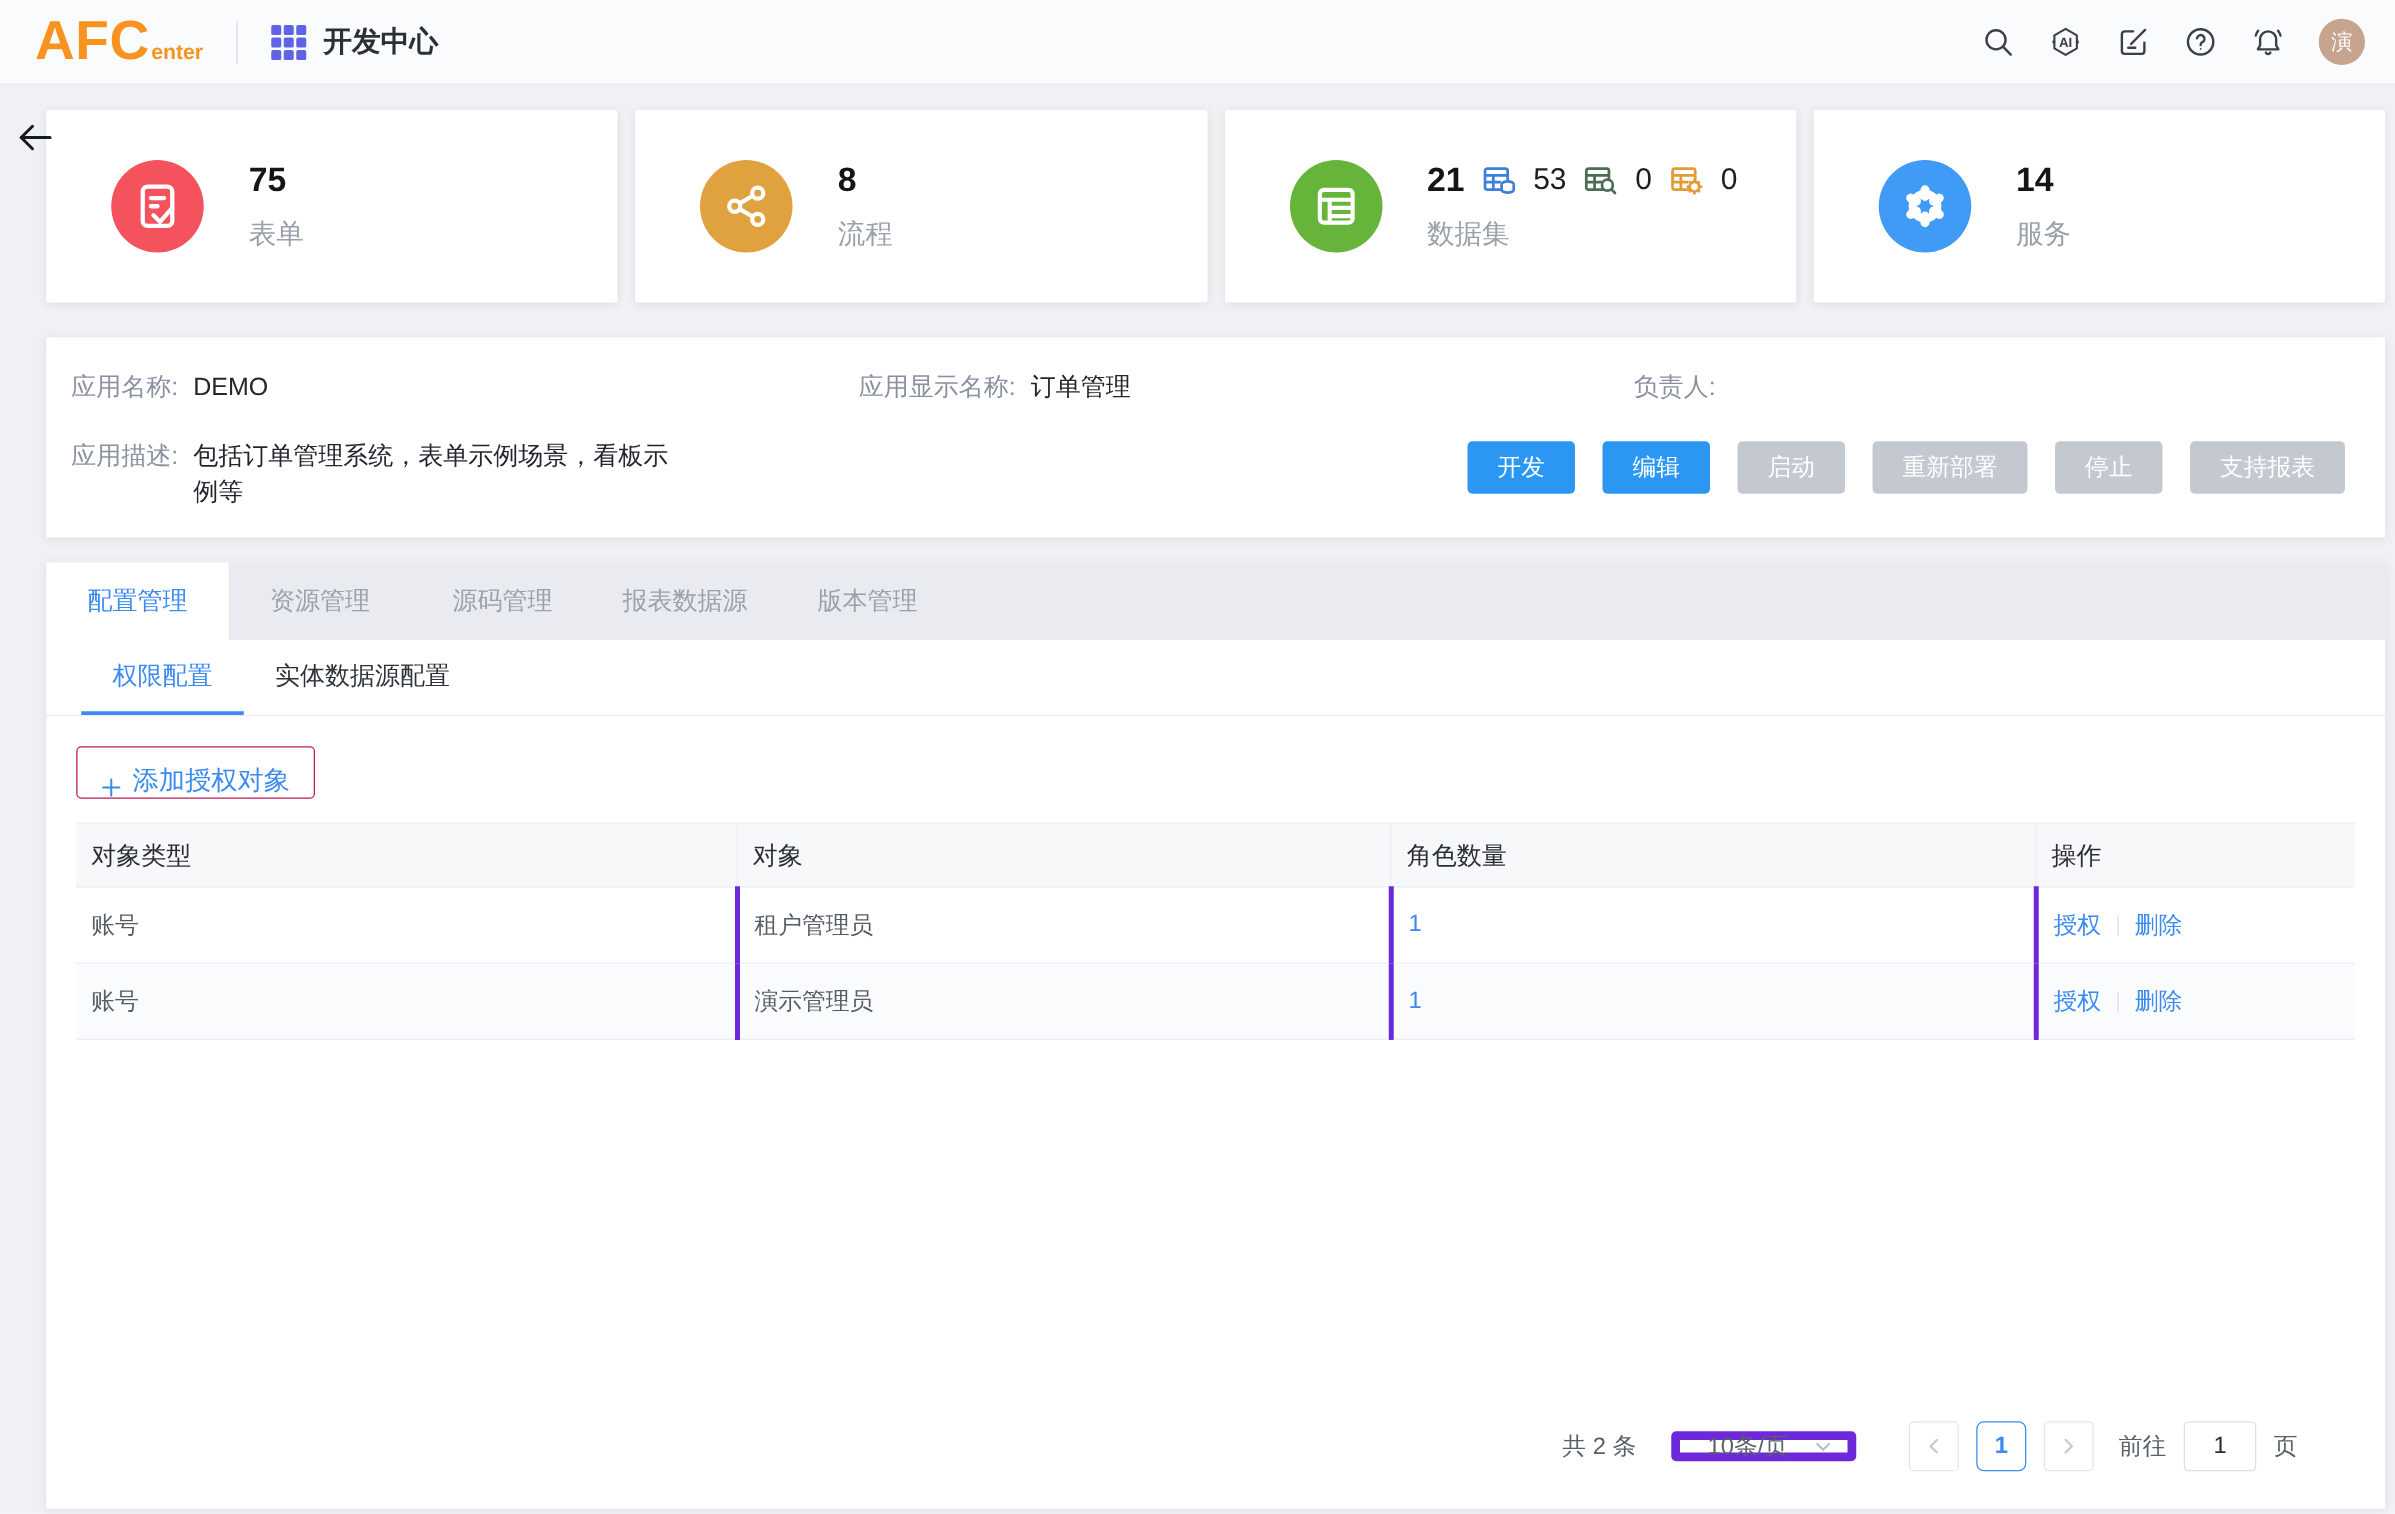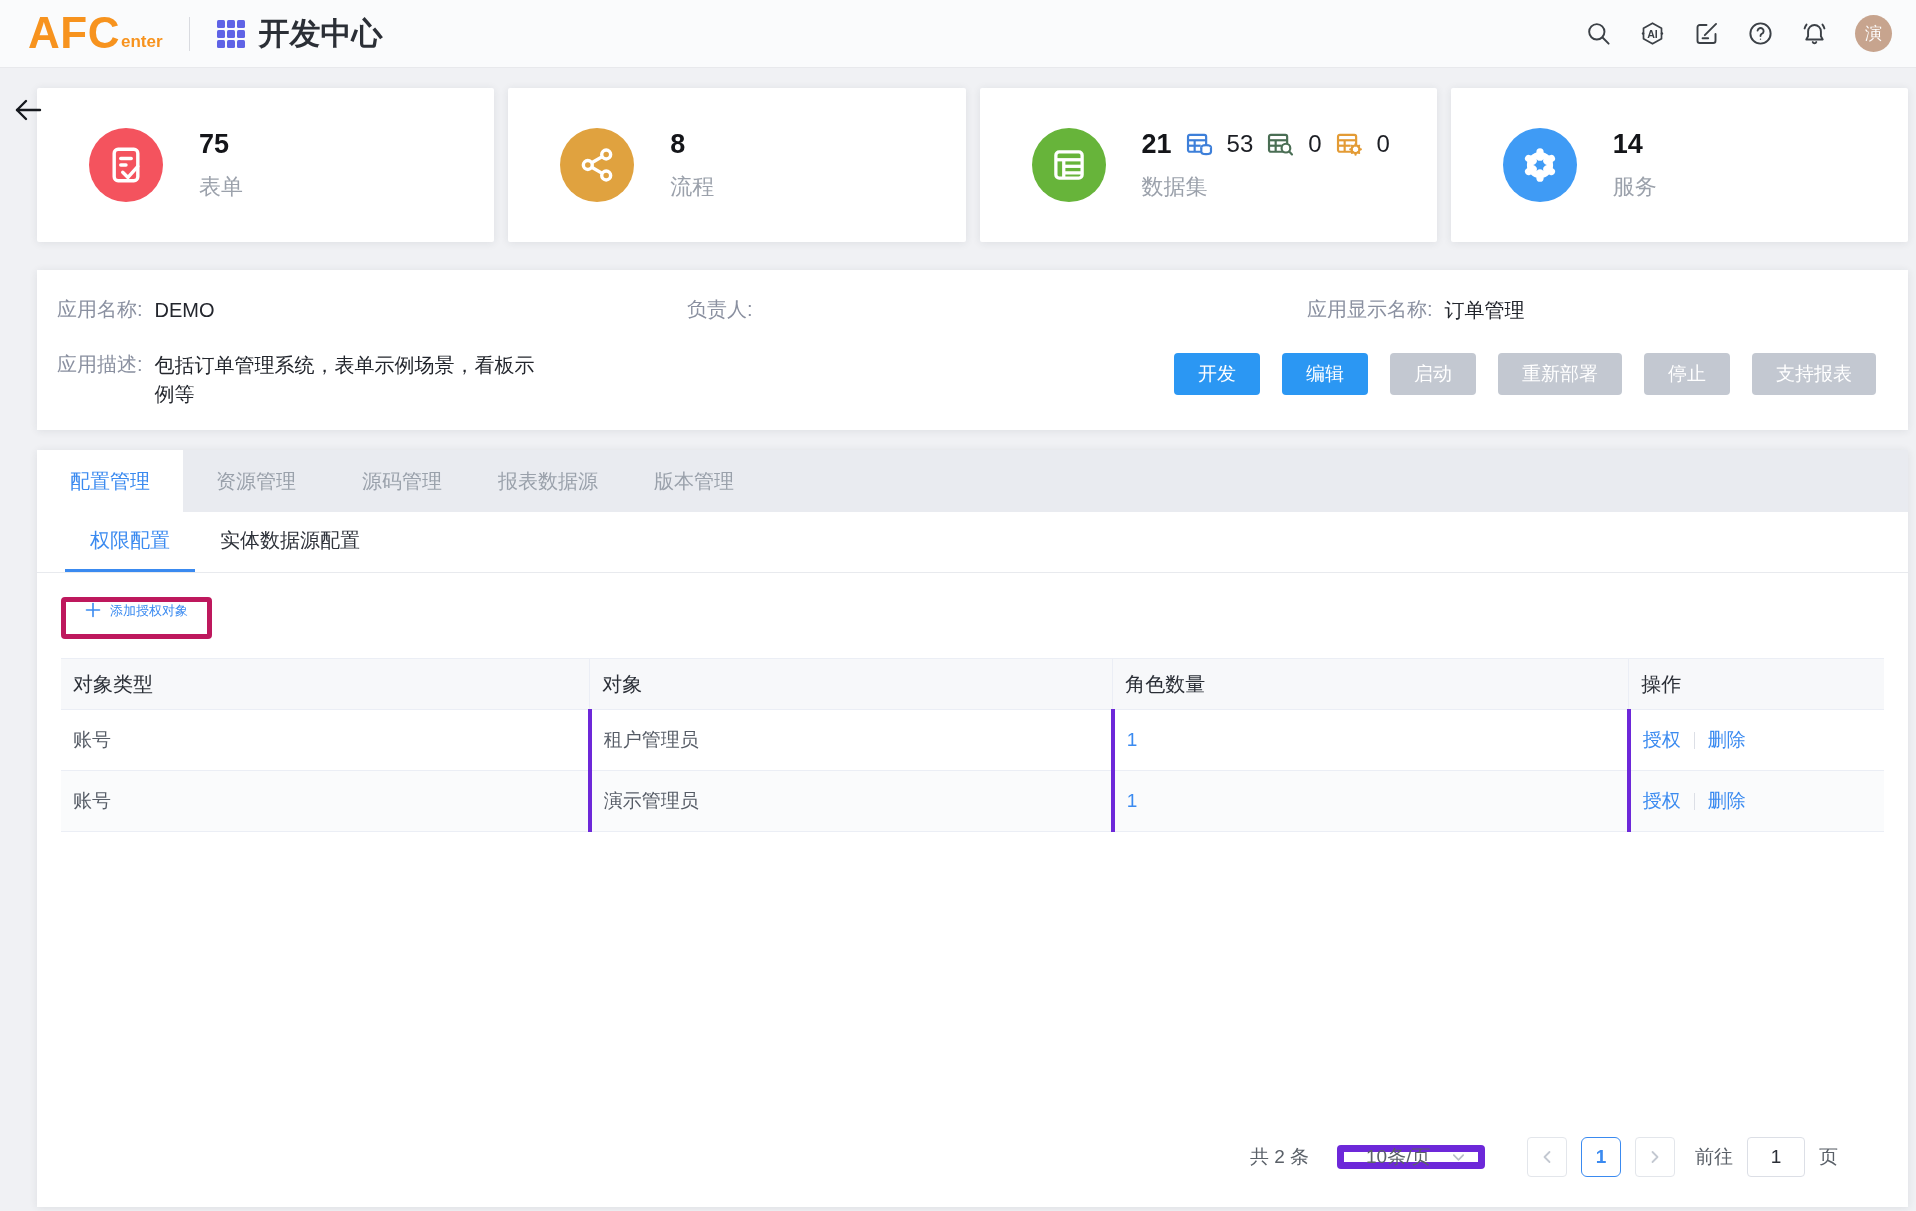"开发中心" .page-title { font-size: 31px -> 23px }
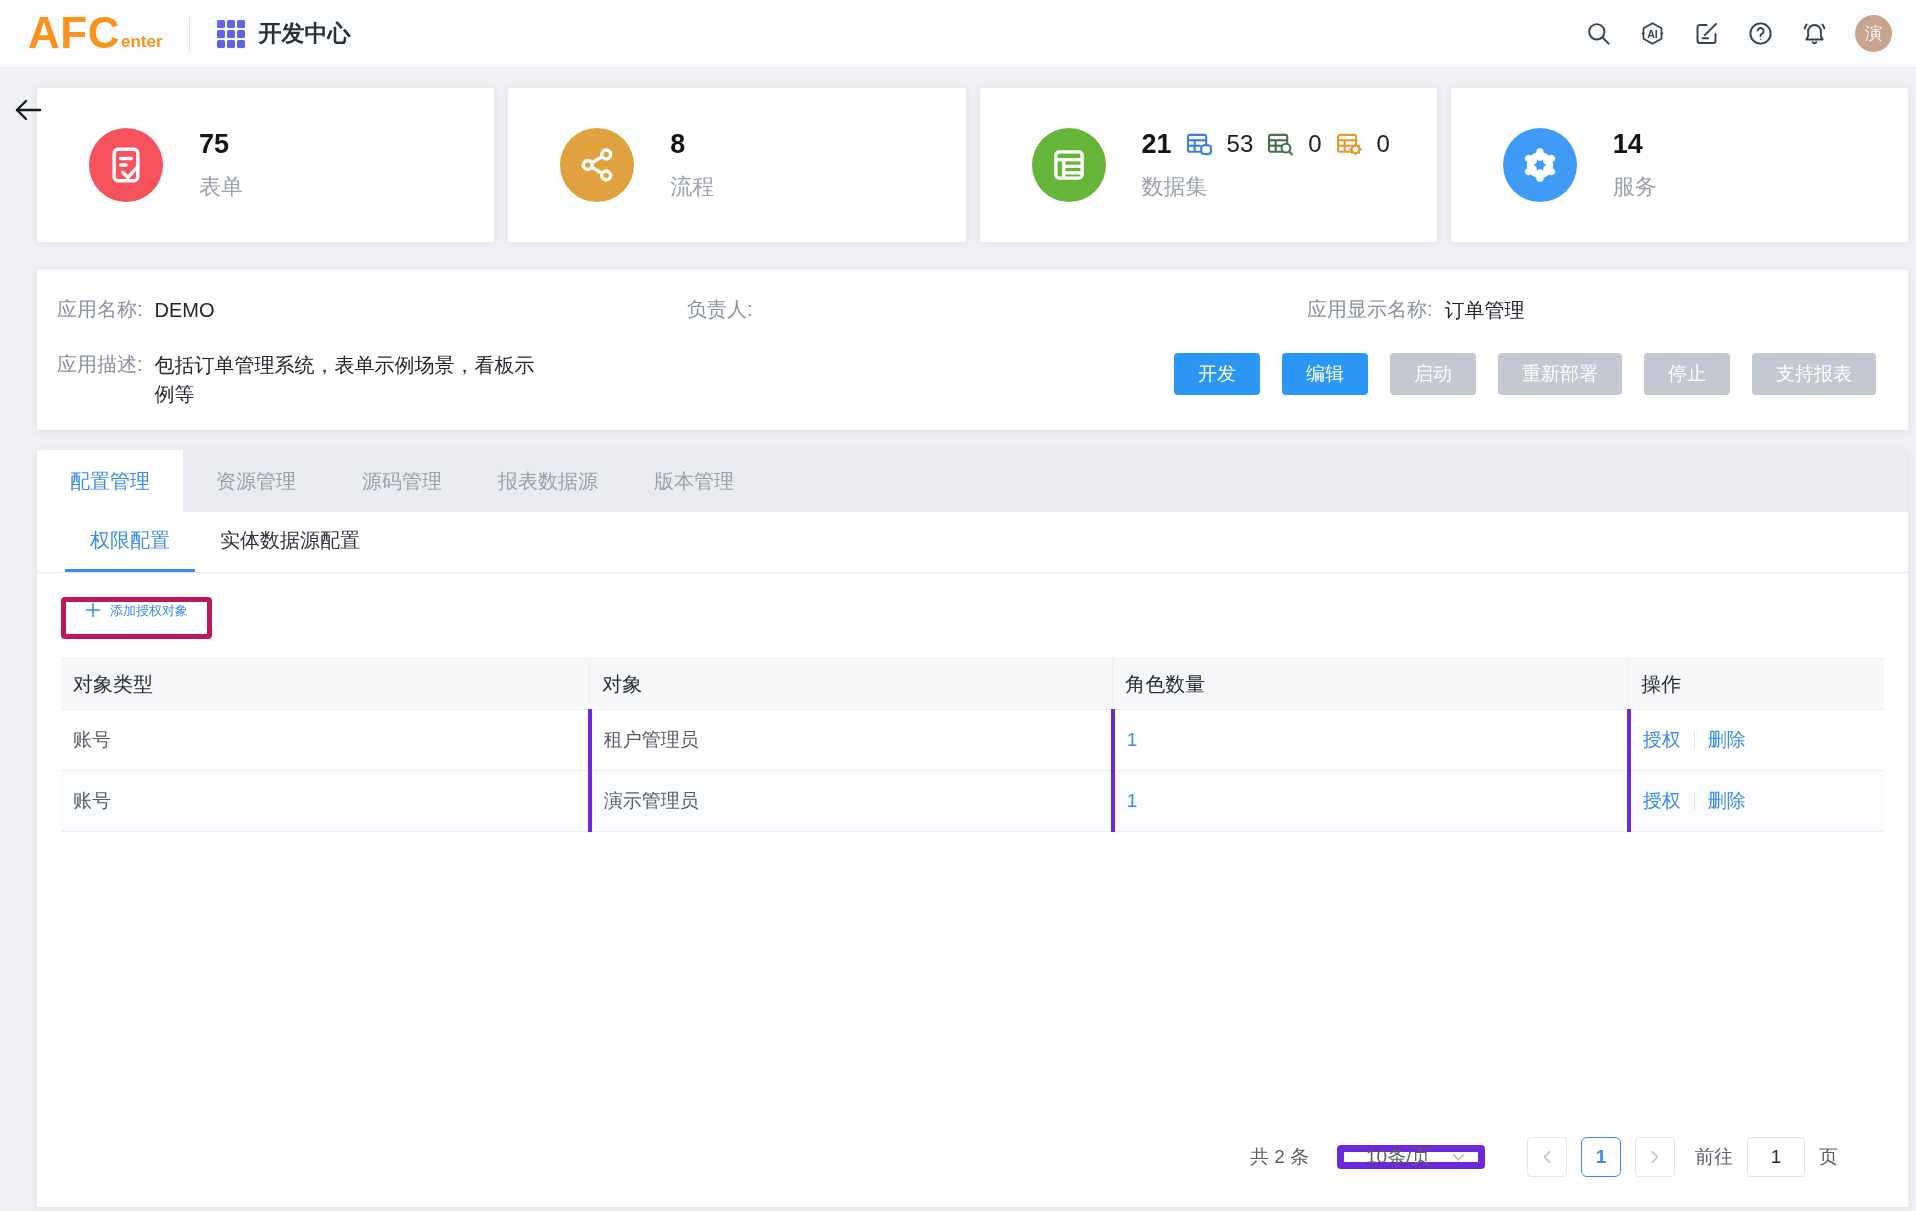"负责人:" div.field { order: before "应用显示名称:" -> after "应用显示名称:" }
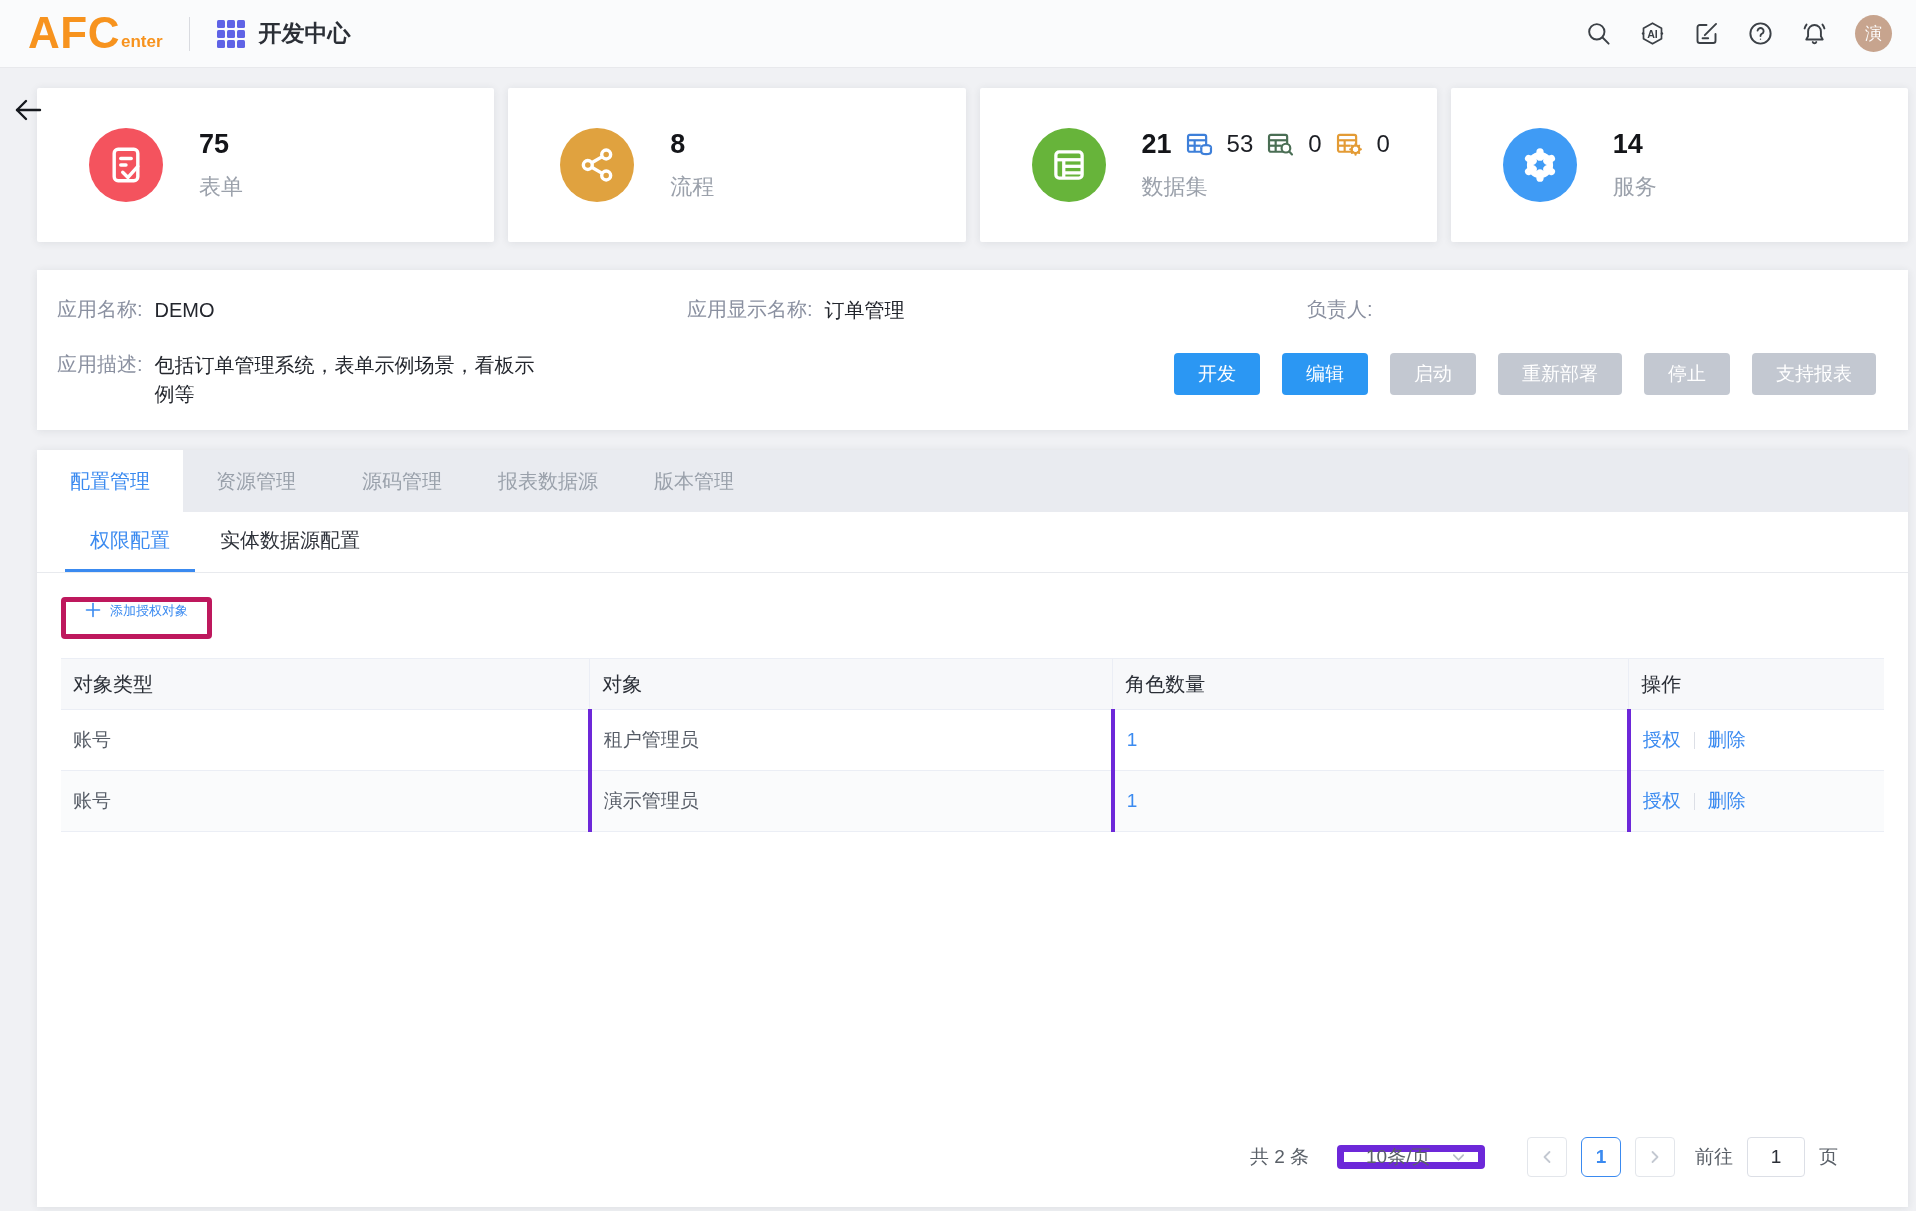"添加授权对象" .add-btn { align-items: flex-start -> flex-end; border: 5px solid #be185d -> 1px solid #be185d; font-size: 13px -> 21px }
